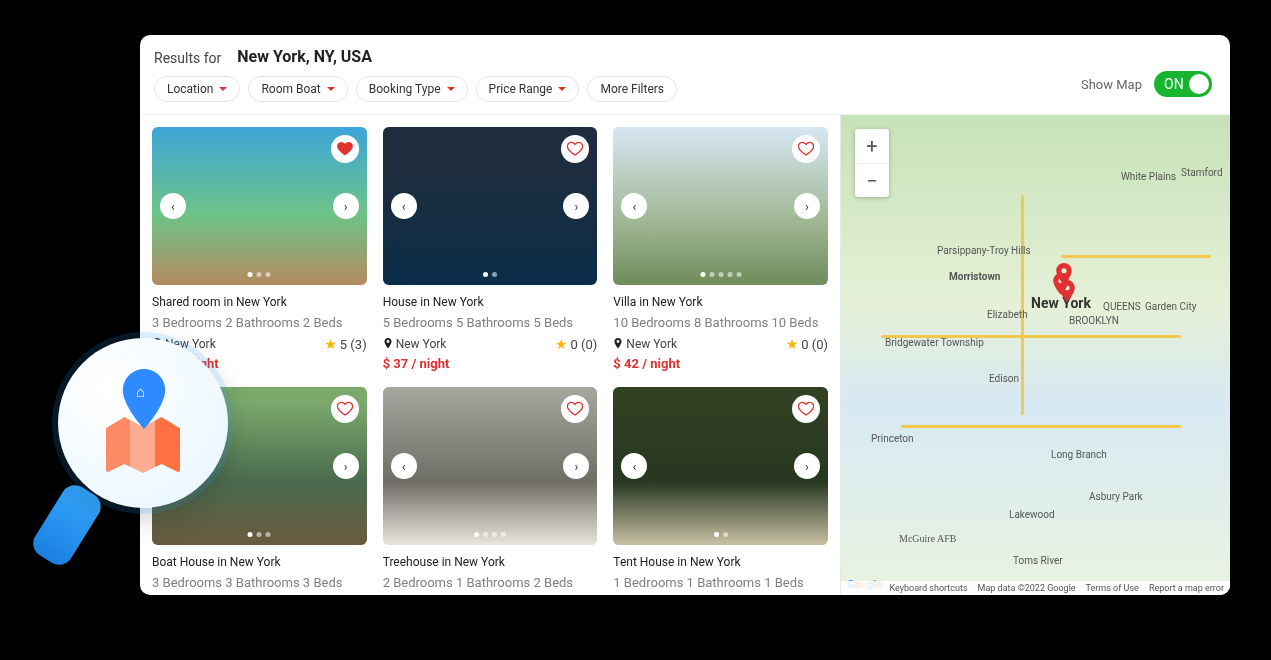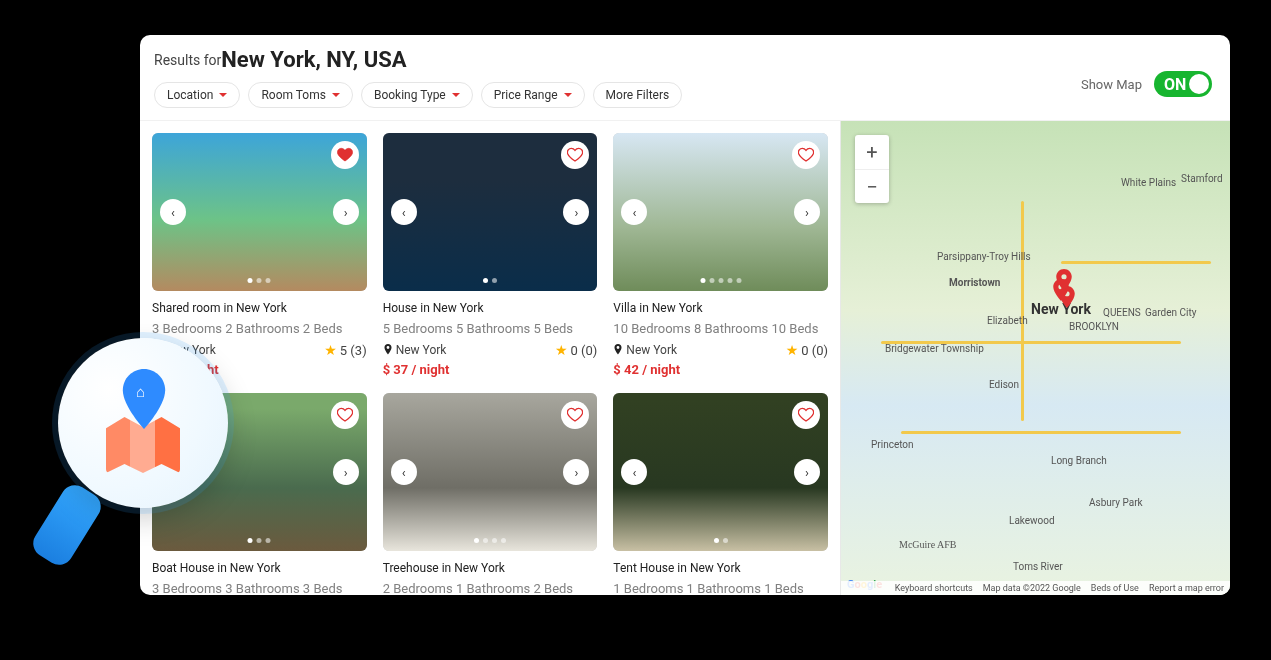"Results for" .results-row { align-items: center -> flex-end; gap: 0 -> 16px }
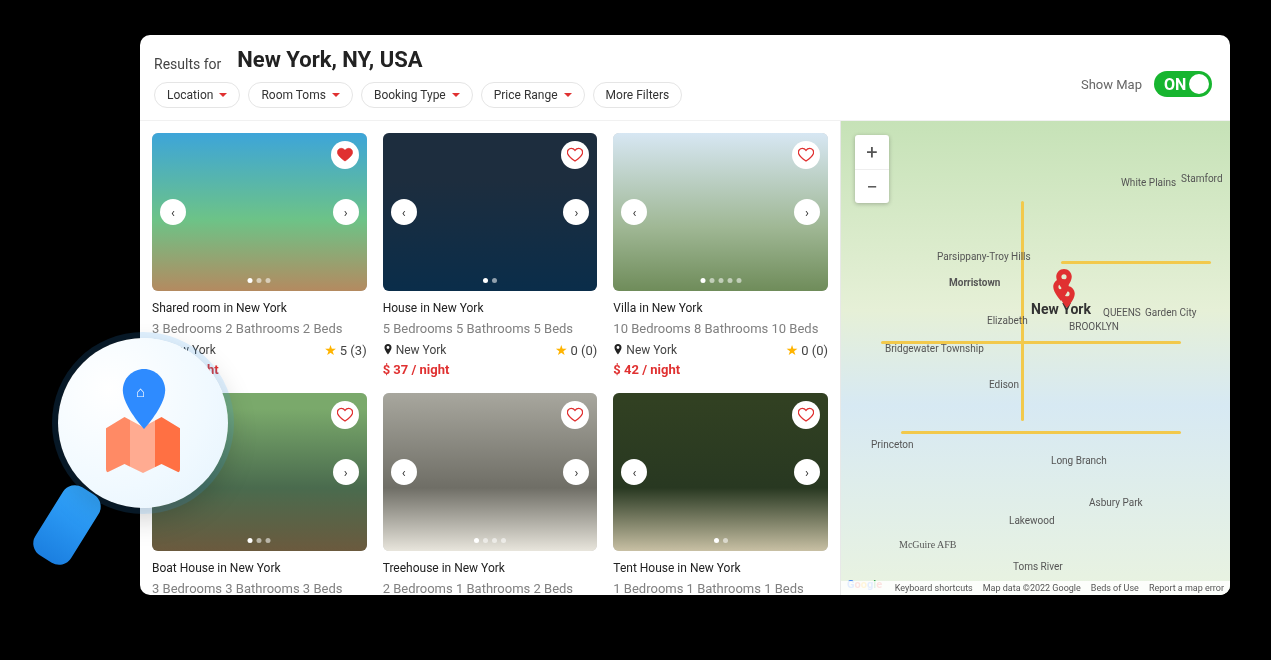"New York, NY, USA" .results-location { font-size: 22px -> 16px }
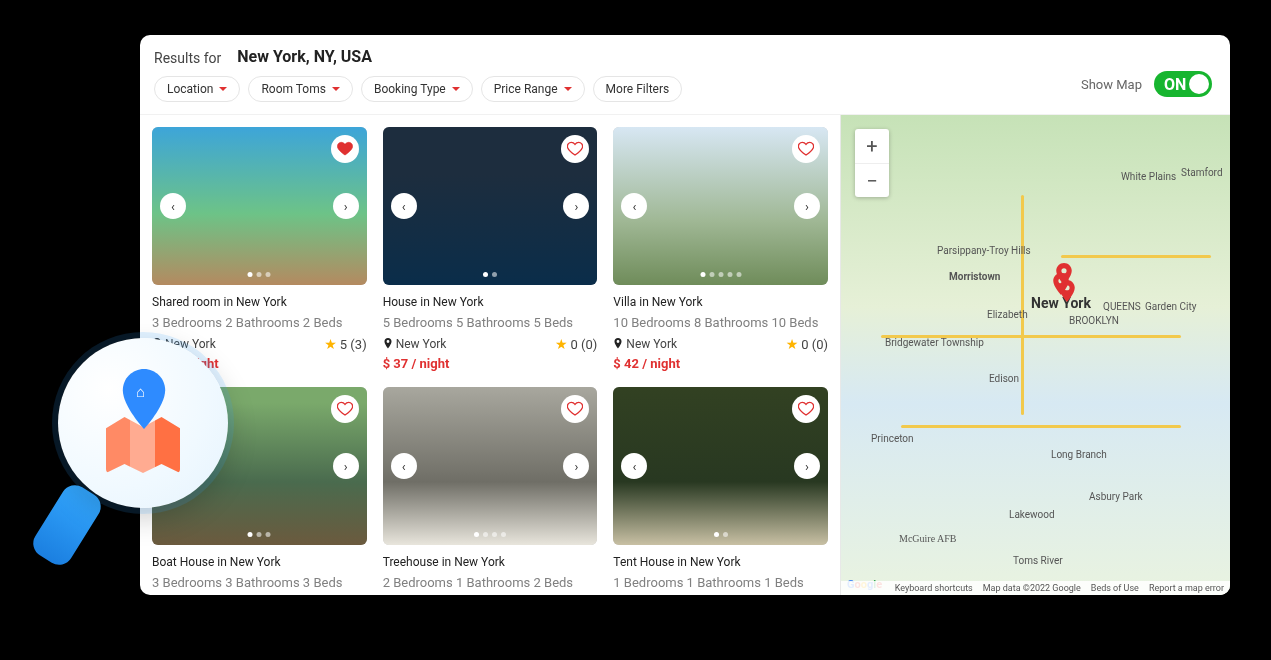"Room Toms" span { text: Toms -> Boat }
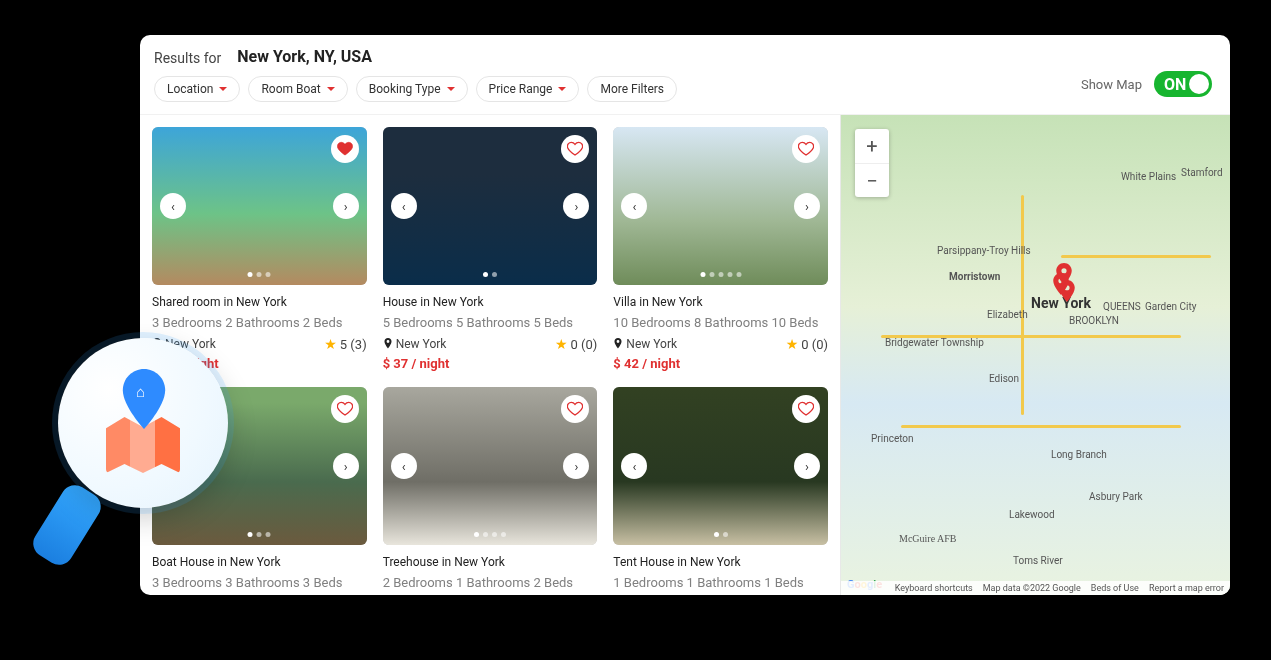"ON" .toggle-text { font-size: 16px -> 14px; font-weight: 700 -> 400 }
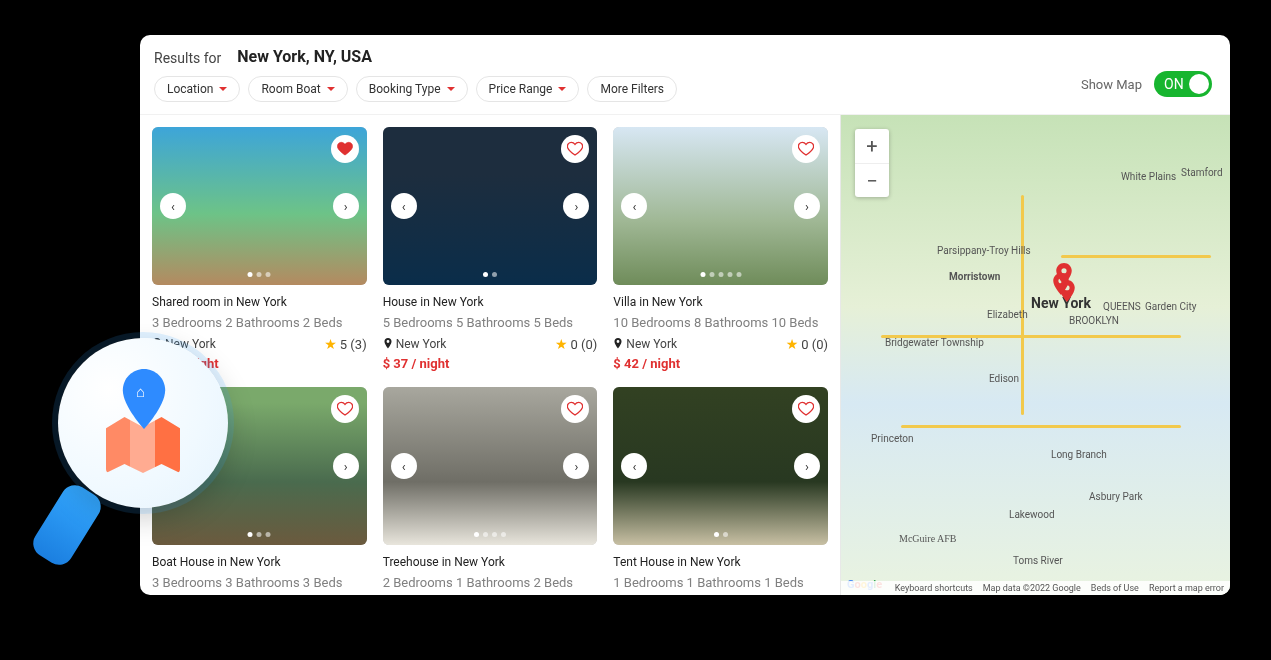"Beds of Use" span { text: Beds -> Terms }
